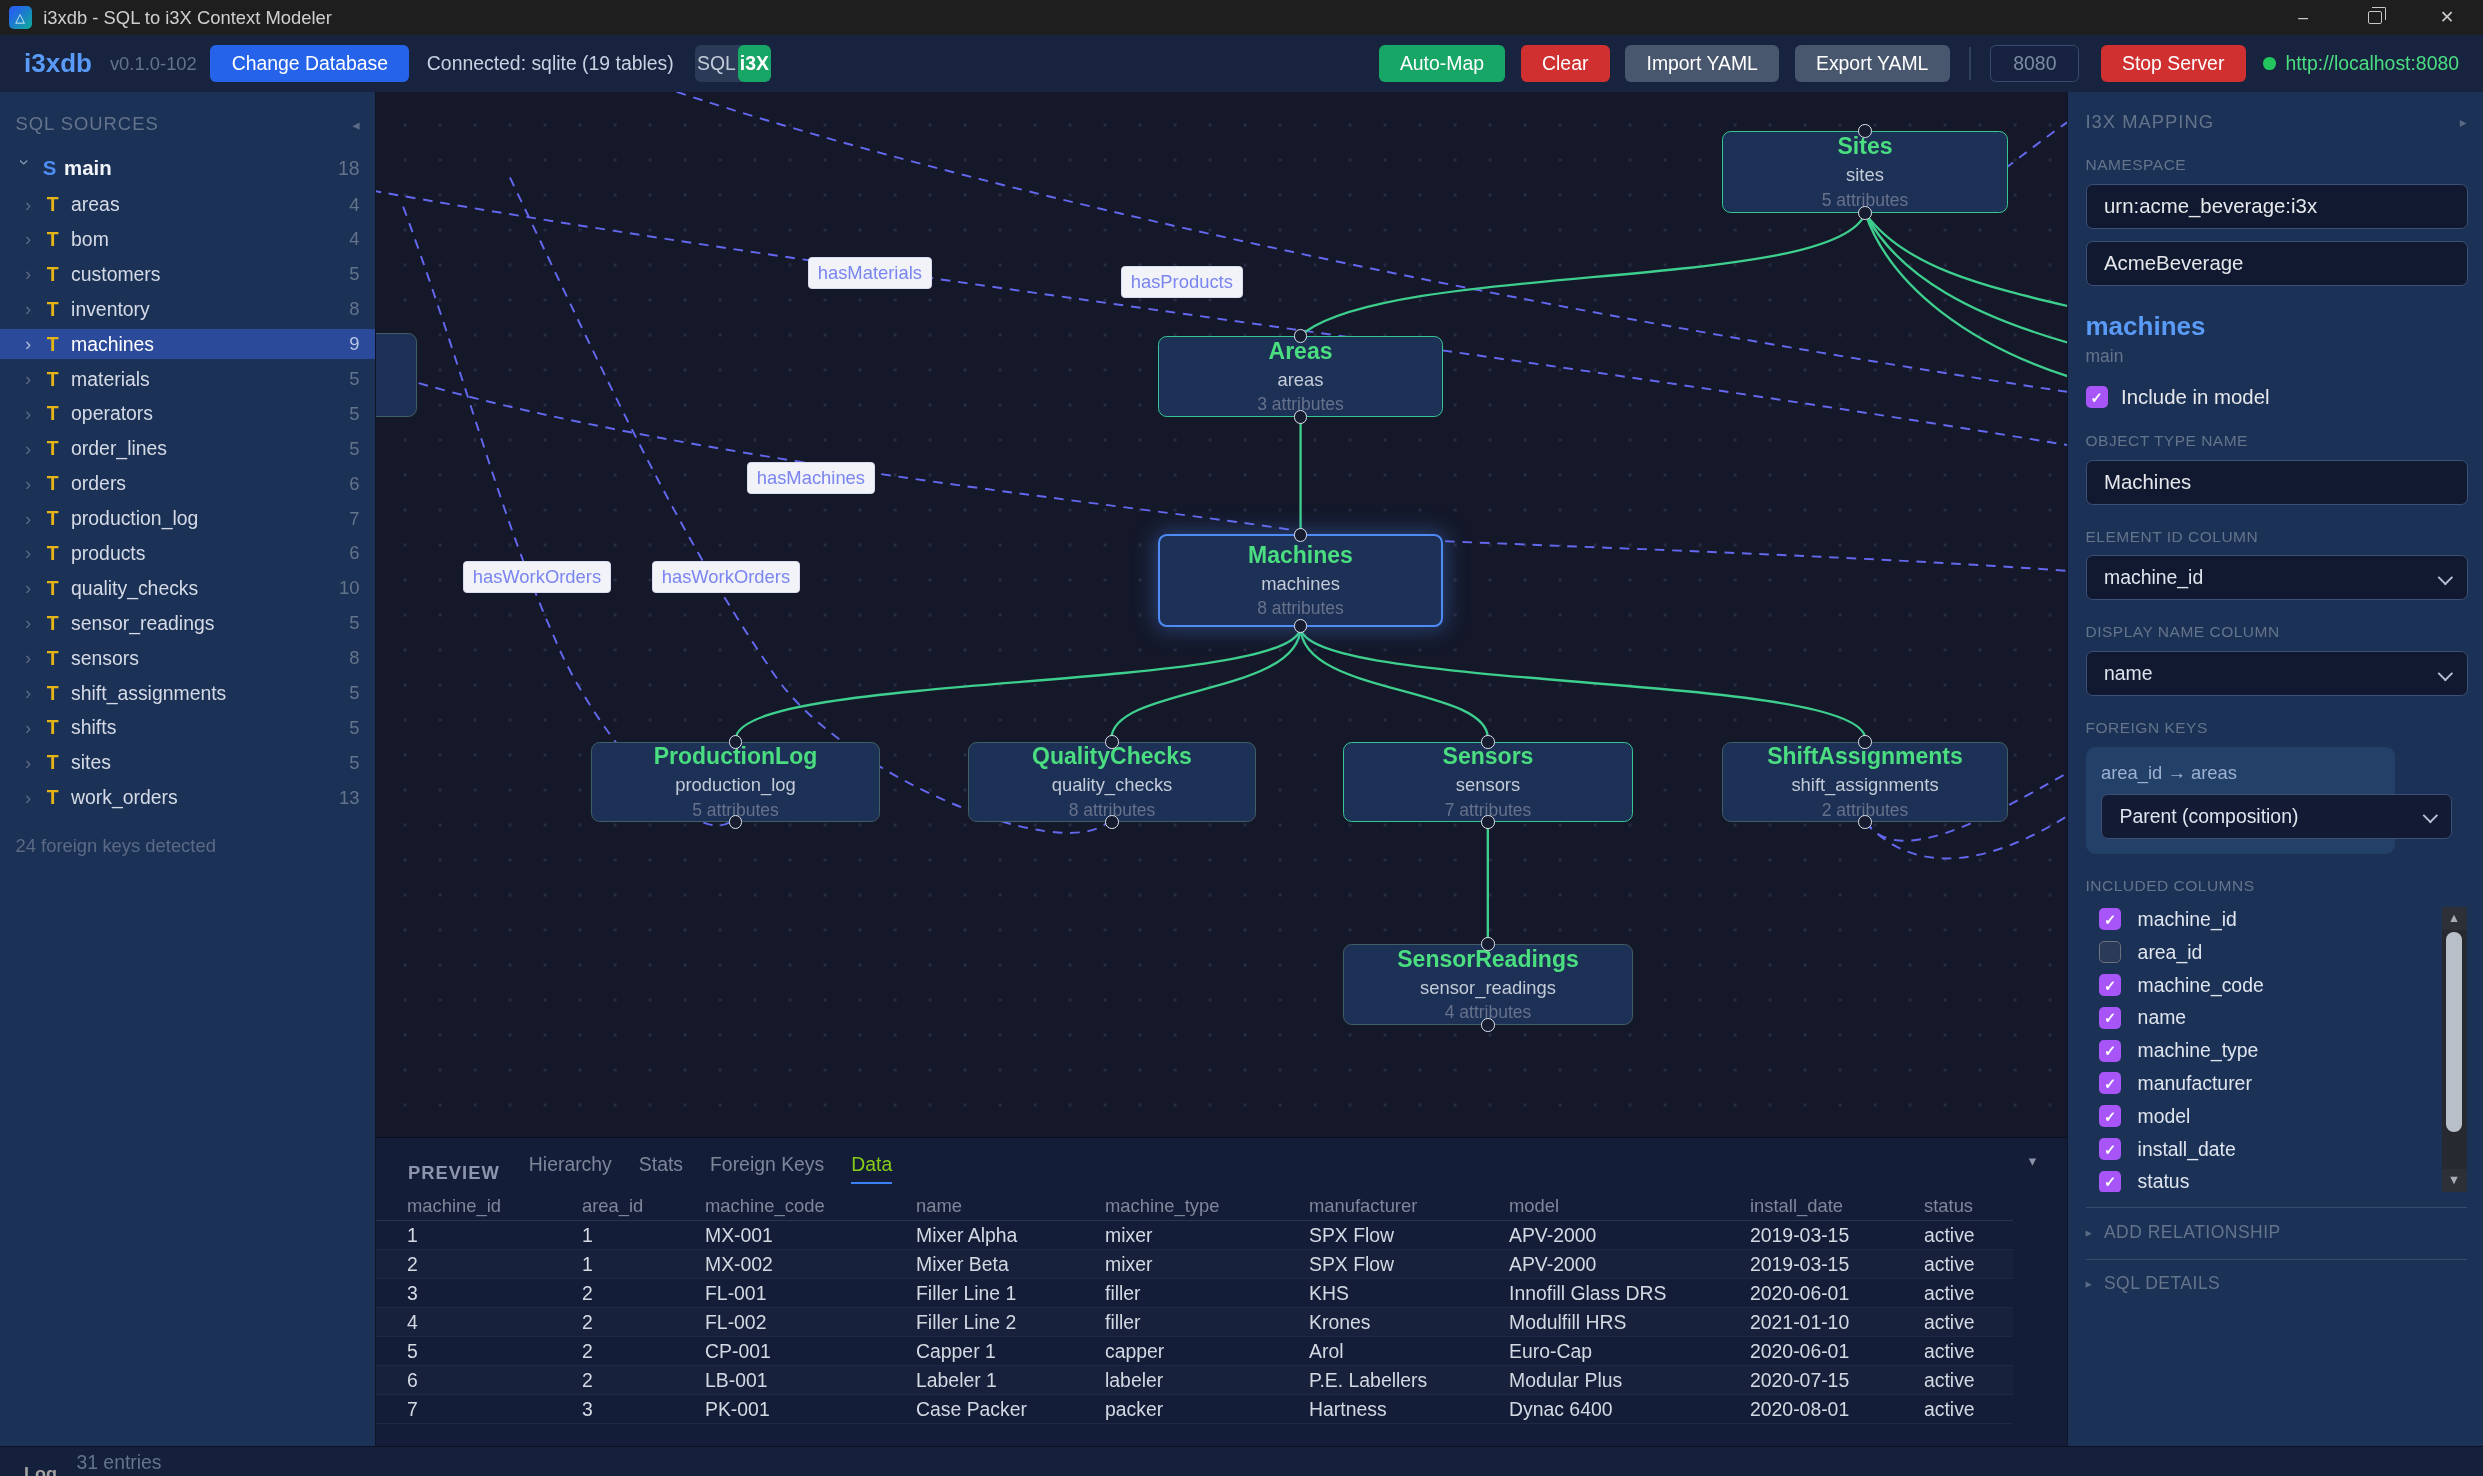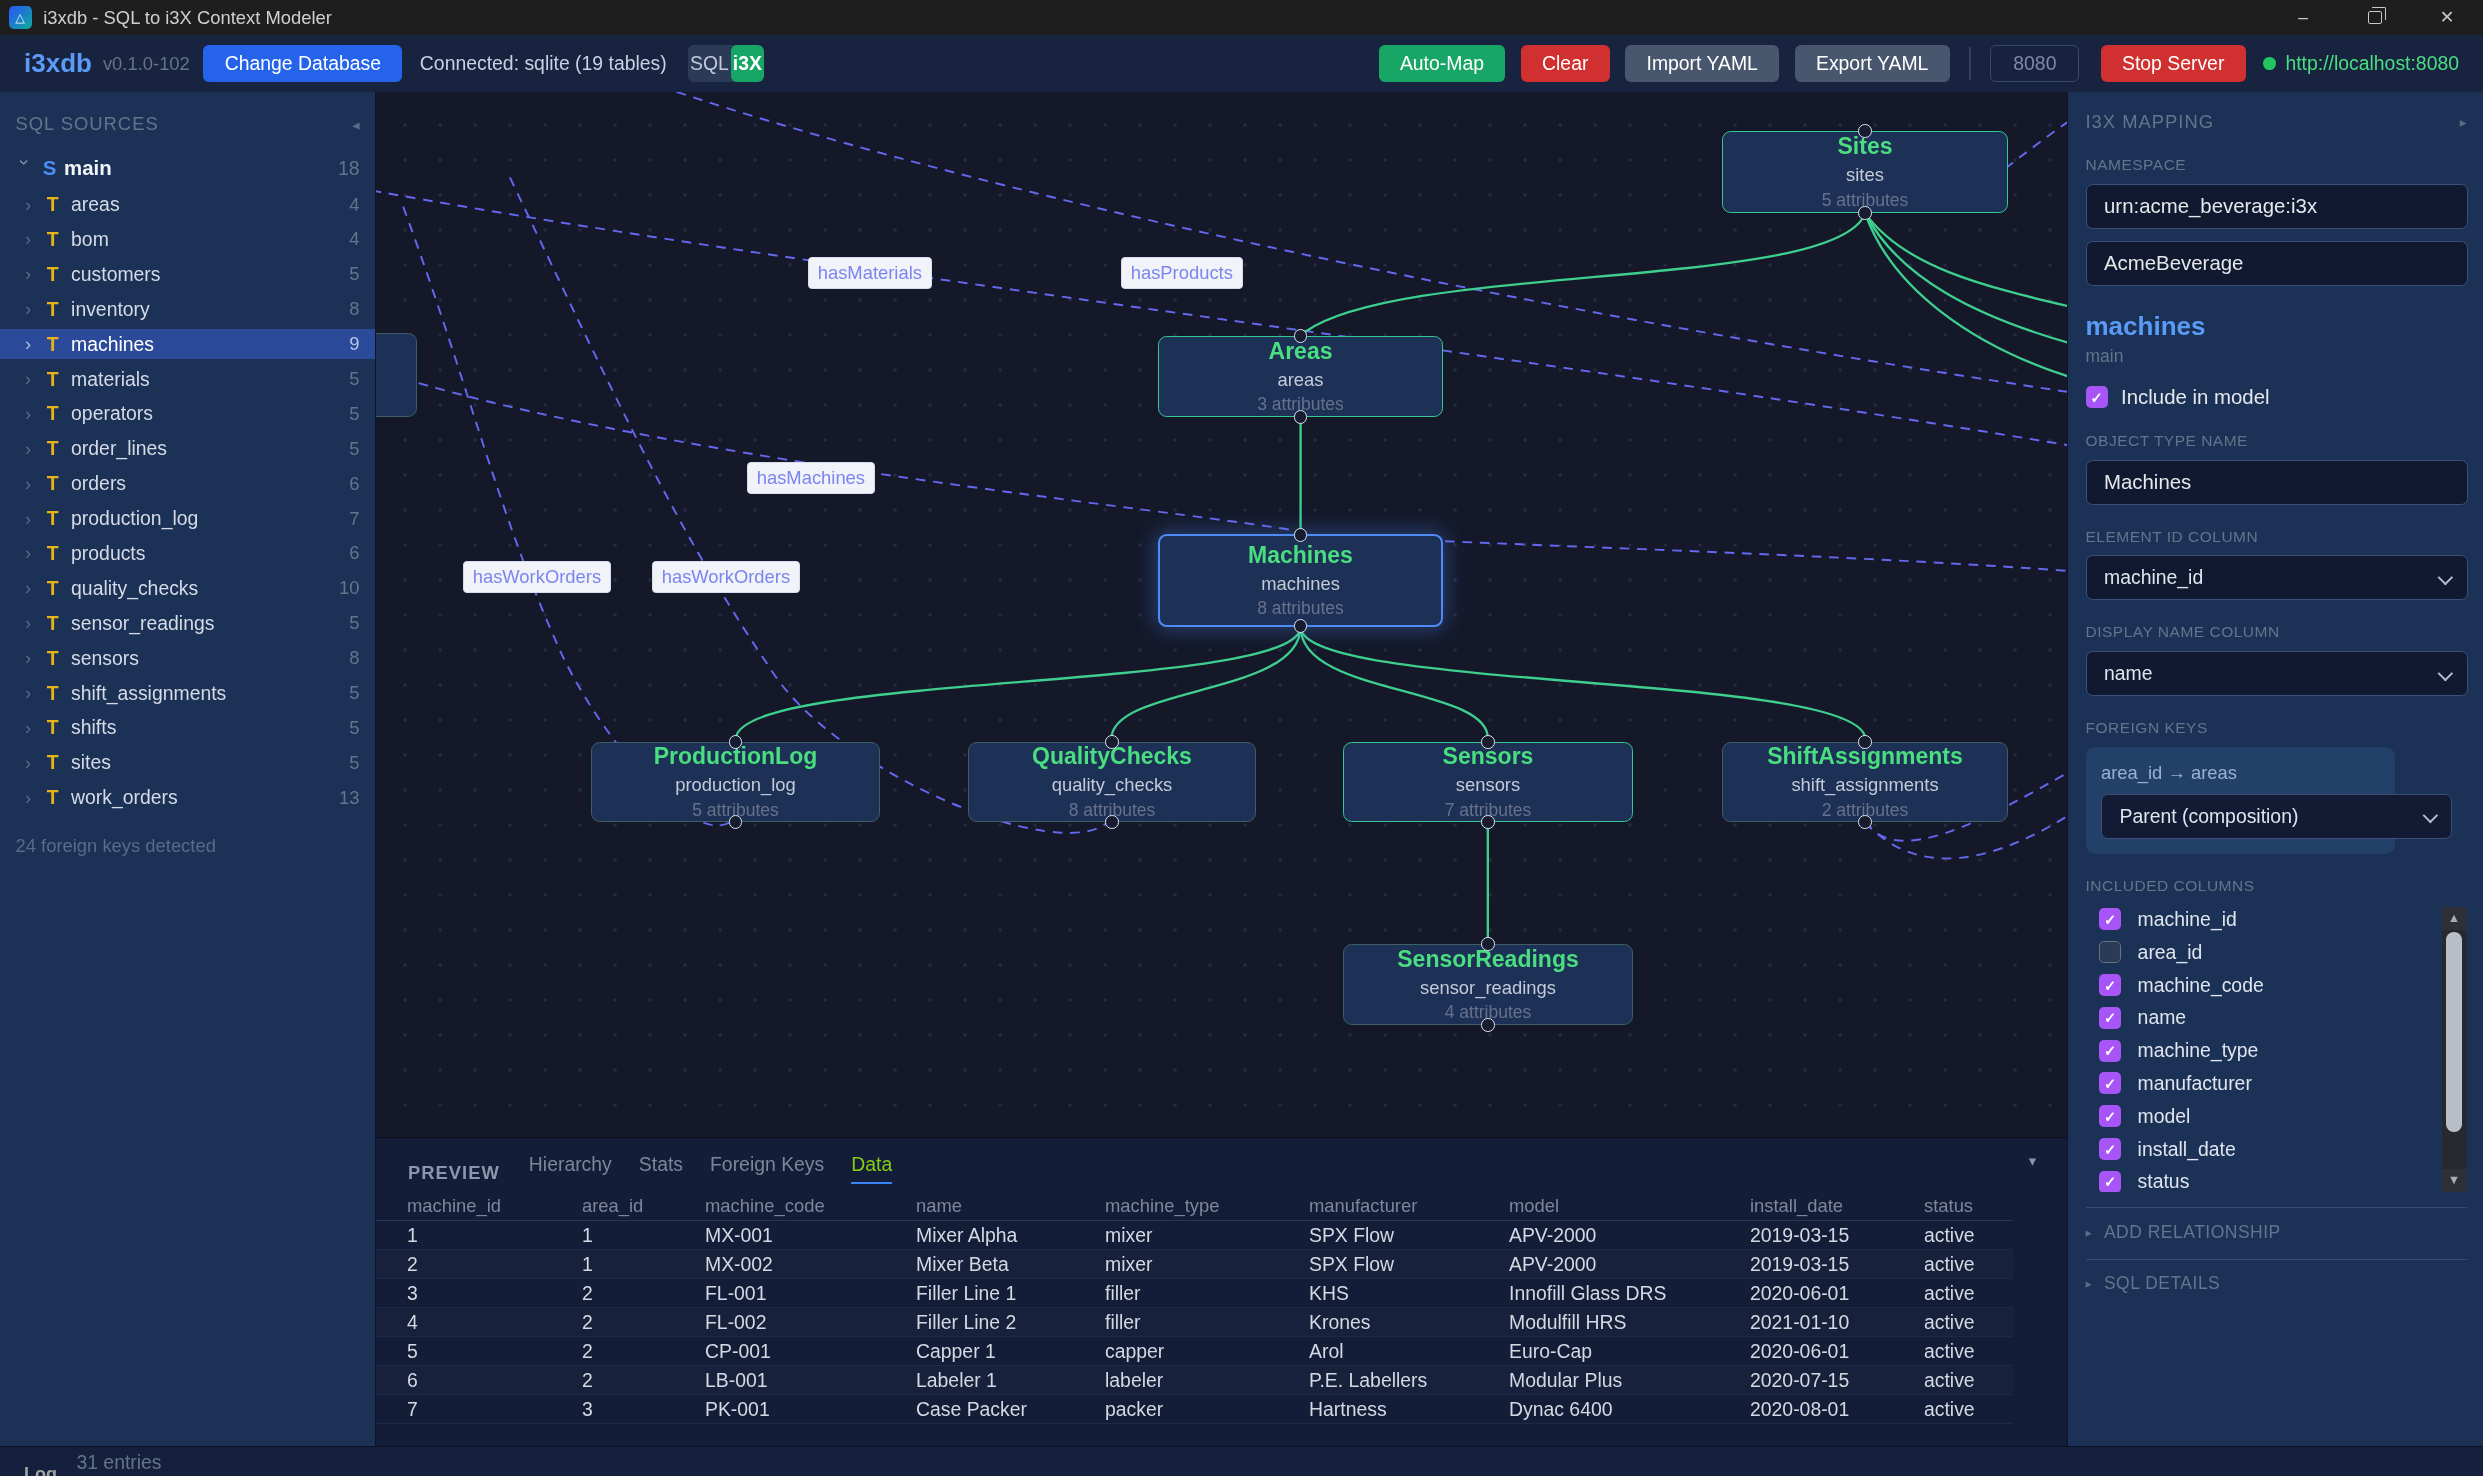"v0.1.0-102" .version { margin-left: 11px -> 18px }
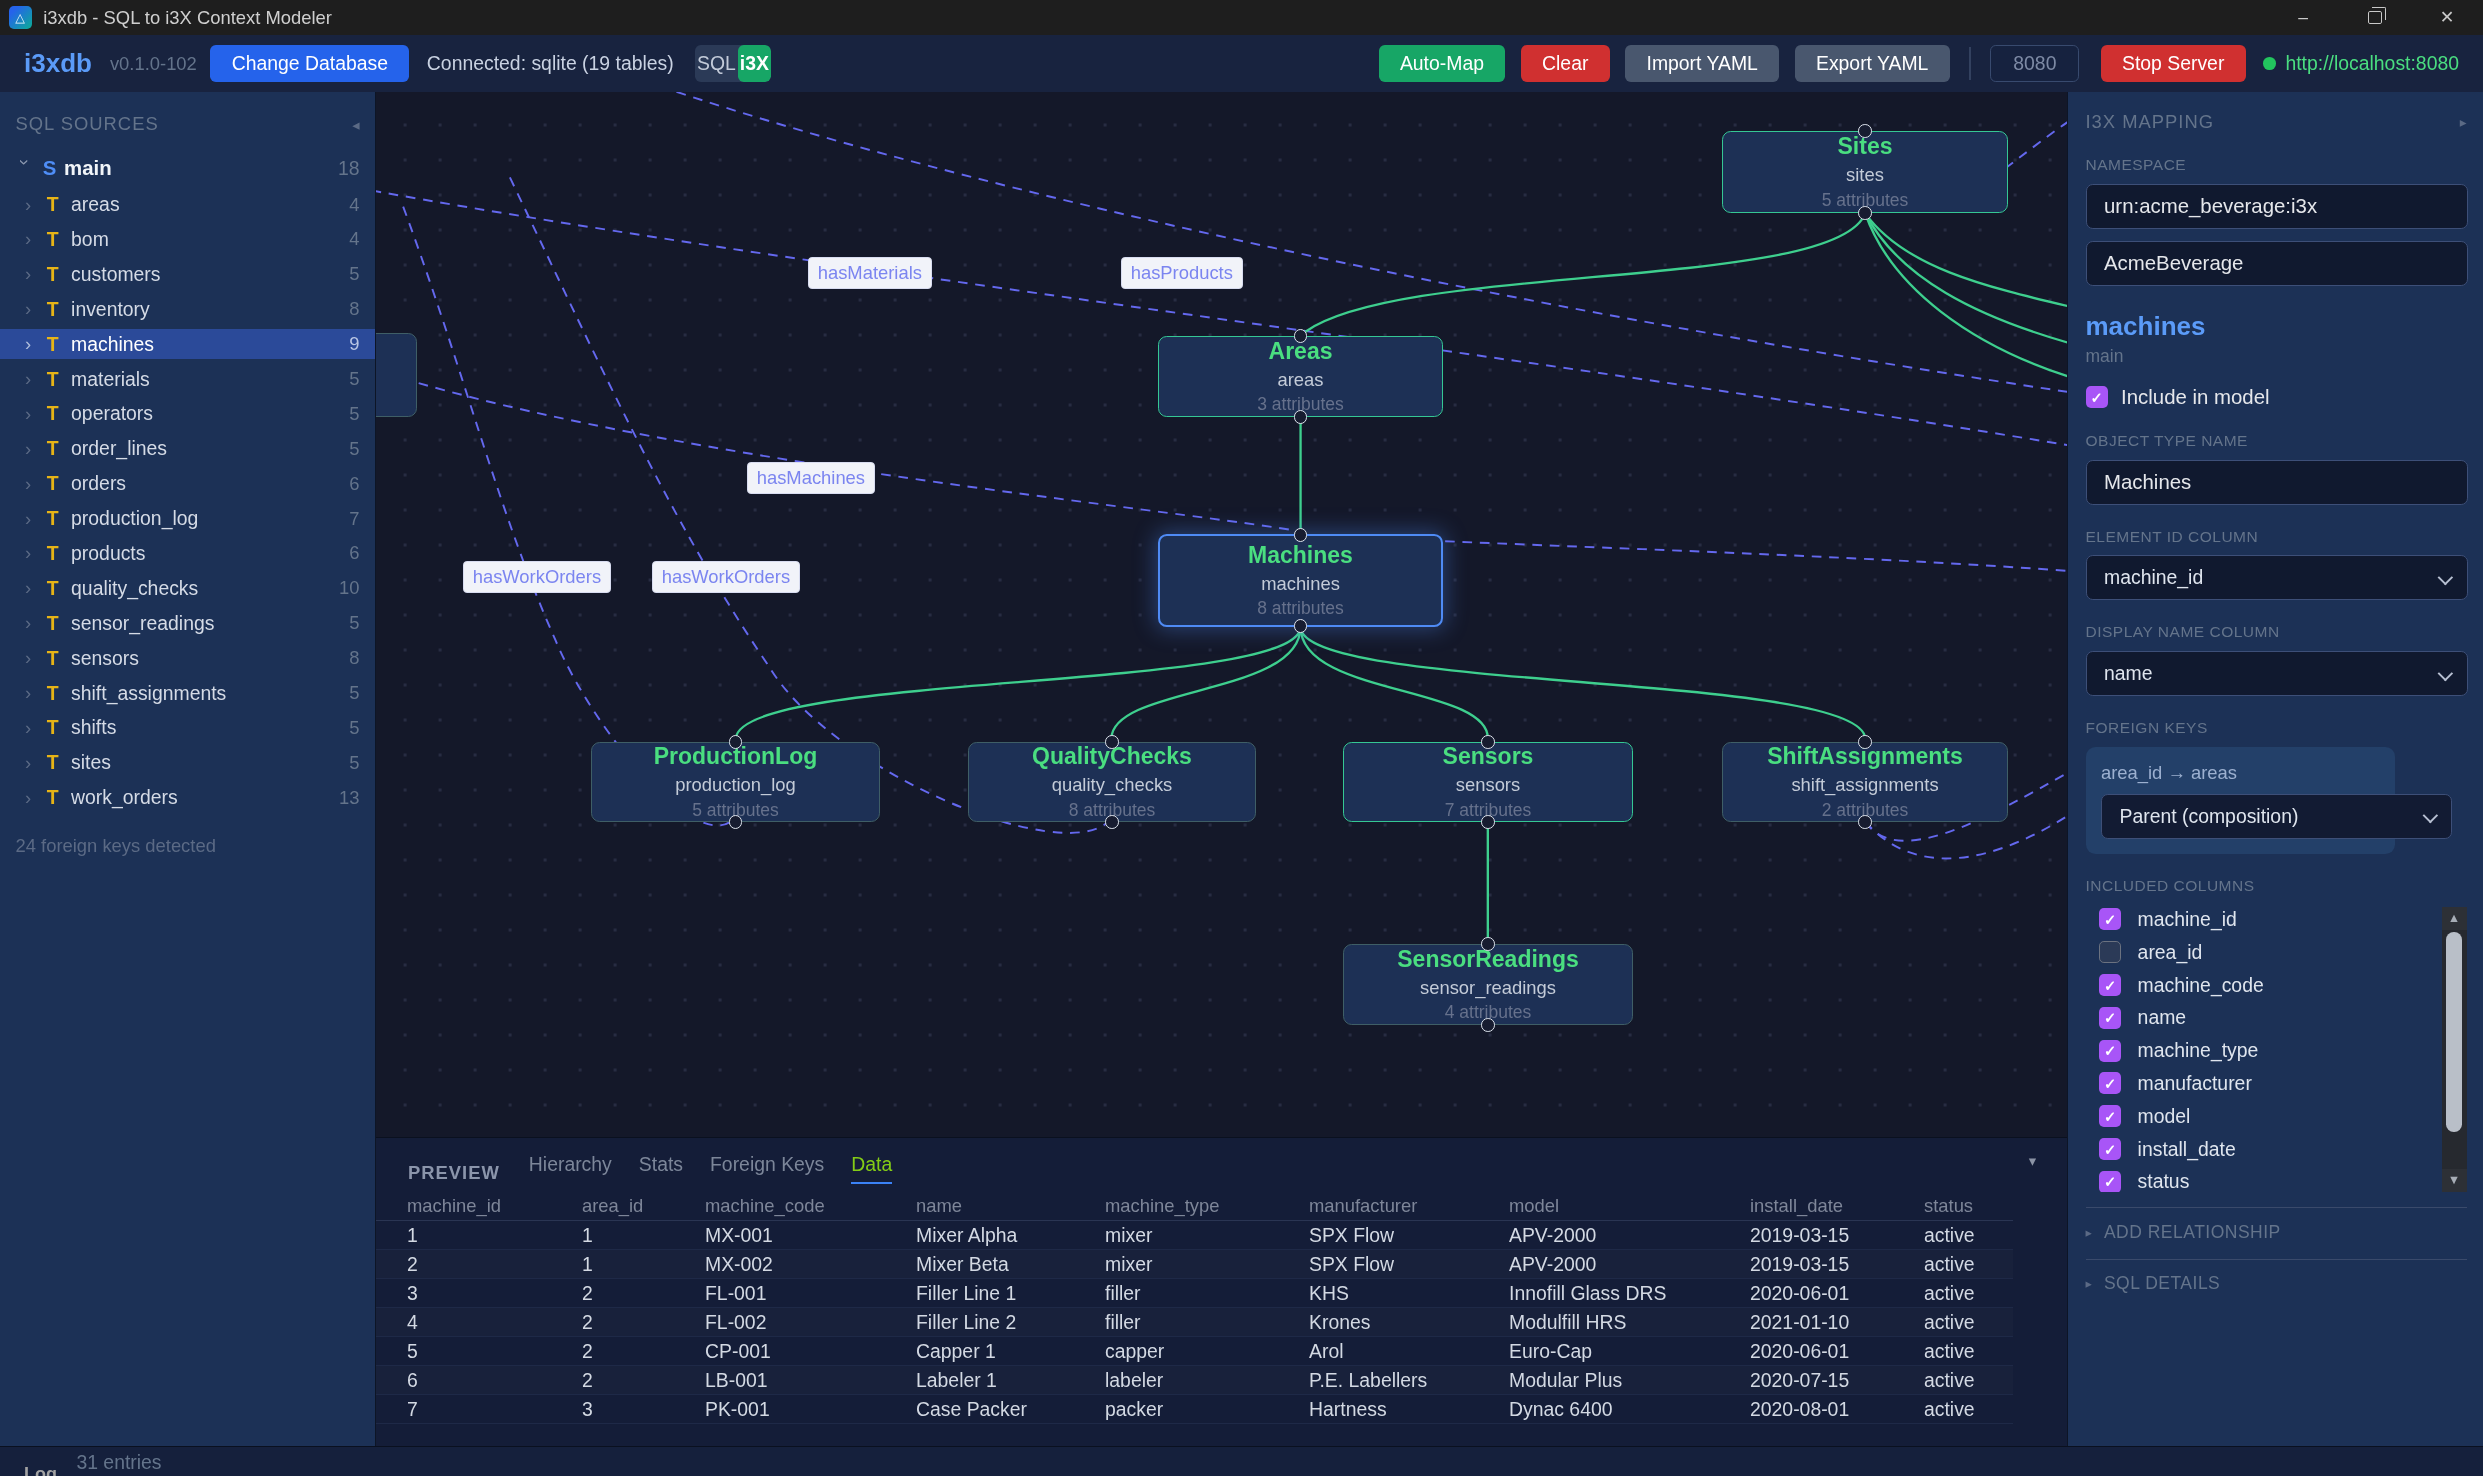"hasProducts" .pos-el1 { top: 165px -> 174px }
